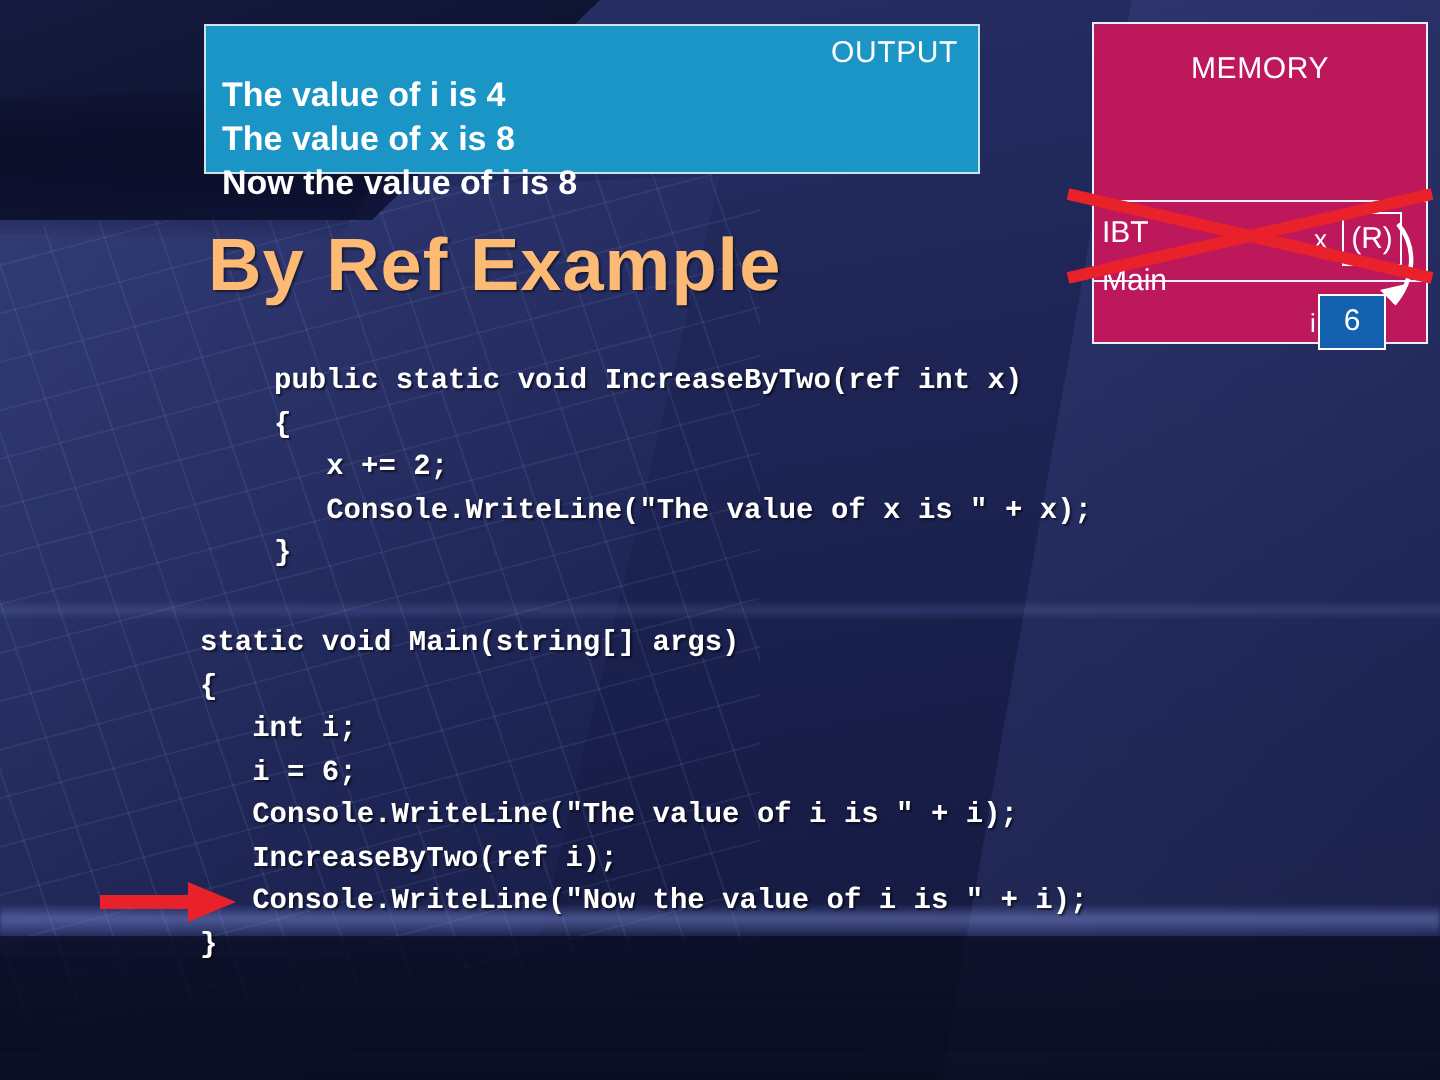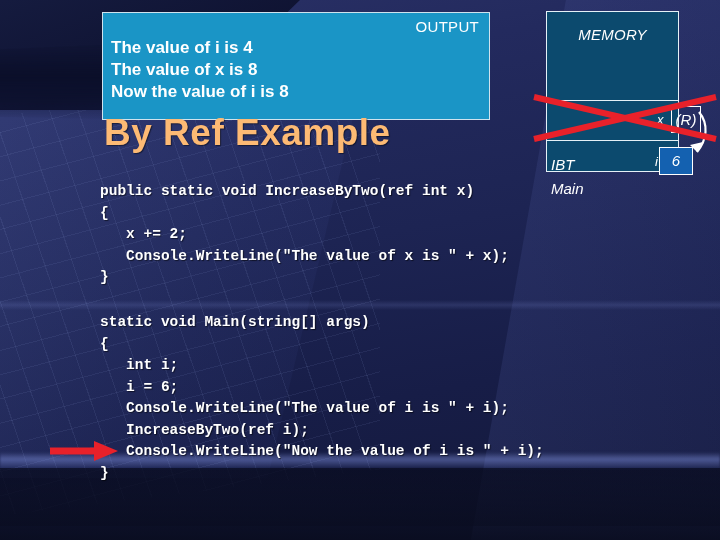"OUTPUT" .output-box { height: 108px -> 75px }
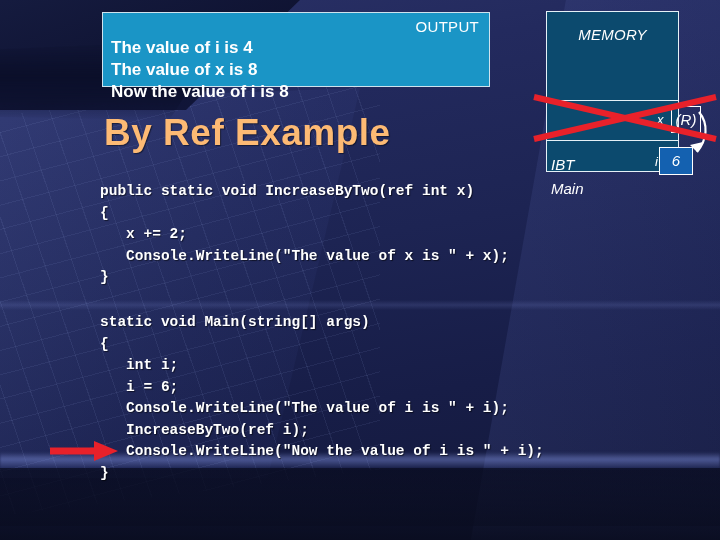"MEMORY" .memory-box { background: #0c4a6e -> #be185d; font-style: italic -> none; width: 133px -> 168px }
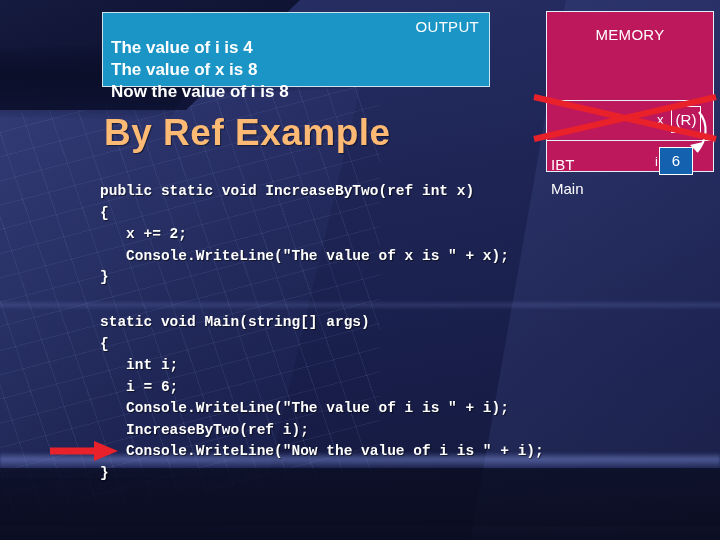"IBT" .mem-frame-label { margin-top: 48px -> none }
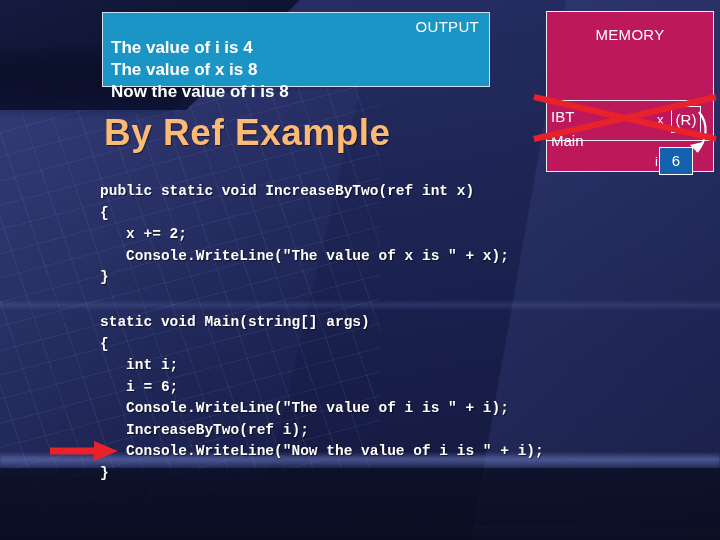"public static void IncreaseByTwo(ref int" .code-block-1 { margin-left: none -> 37px }
